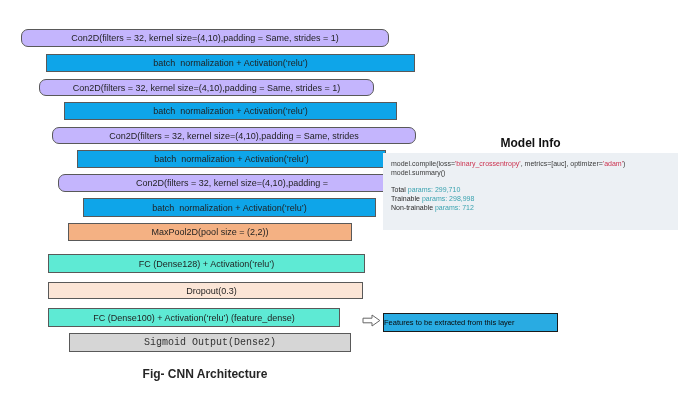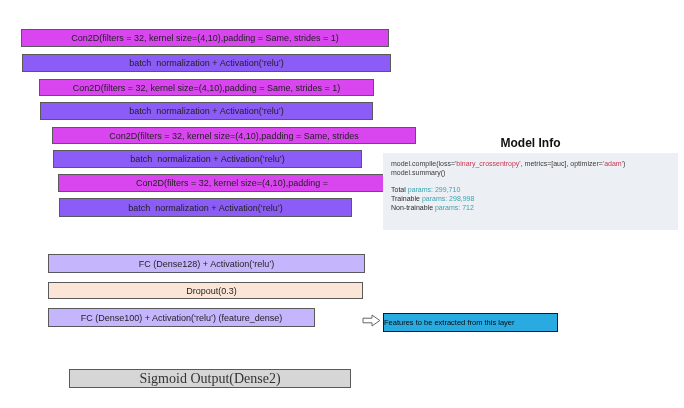"Con2D(filters = 32, kernel" .conv { background: #d946ef -> #c4b5fd; border-radius: none -> 7px }
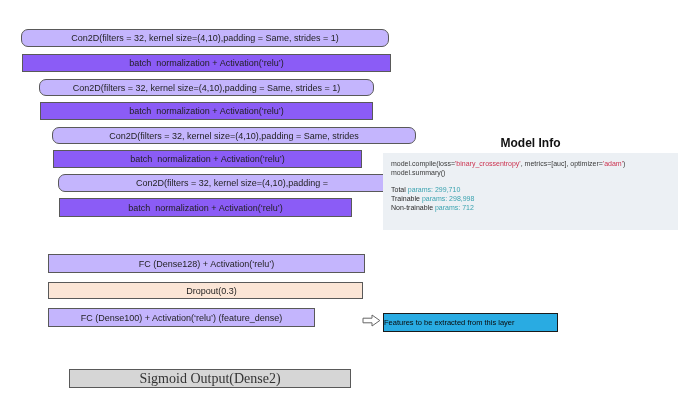"batch normalization + Activation(‘relu’)" .bn { background: #8b5cf6 -> #0ea5e9; margin-left: none -> 24px }
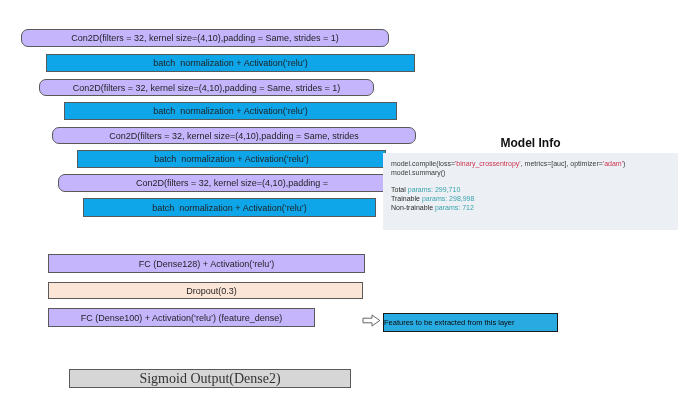"MaxPool2D(pool size = (2,2))" div.box { html: none -> <div><span>MaxPool2D(pool size = (2,2))</span></div> }
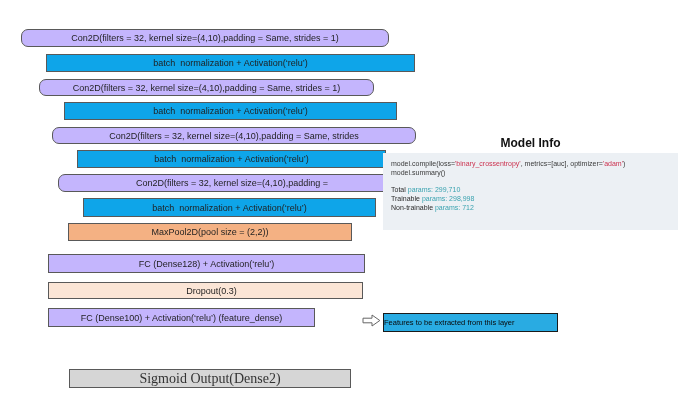"FC (Dense128) + Activation(‘relu’)" .fc { background: #c4b5fd -> #5eead4 }
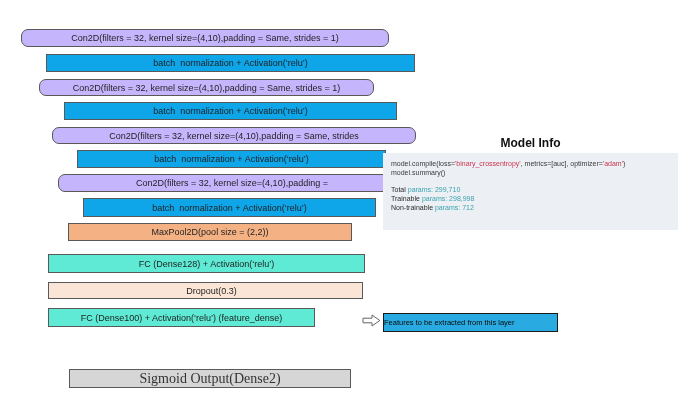"FC (Dense100) + Activation(‘relu’)" .L11 { width: 267px -> 292px }
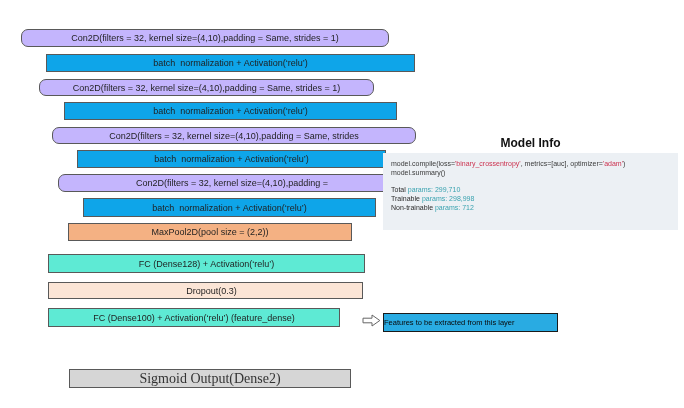"Sigmoid Output(Dense2)" .out { font-family: Liberation Serif, serif -> Liberation Mono, monospace; font-size: 14px -> 10px; margin-top: 36px -> none }
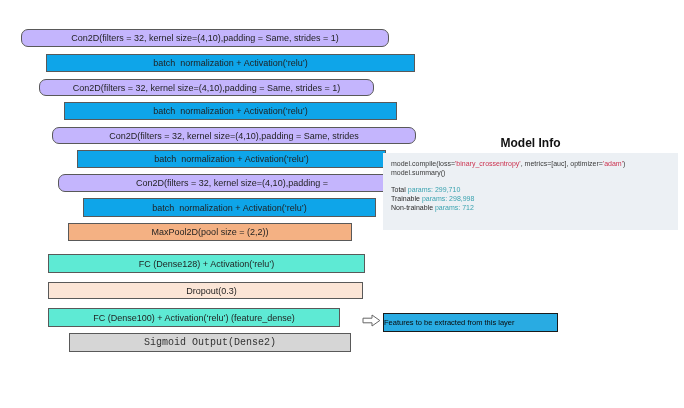"Fig- CNN Architecture" div.caption { html: none -> <div>Fig- CNN Architecture</div> }
